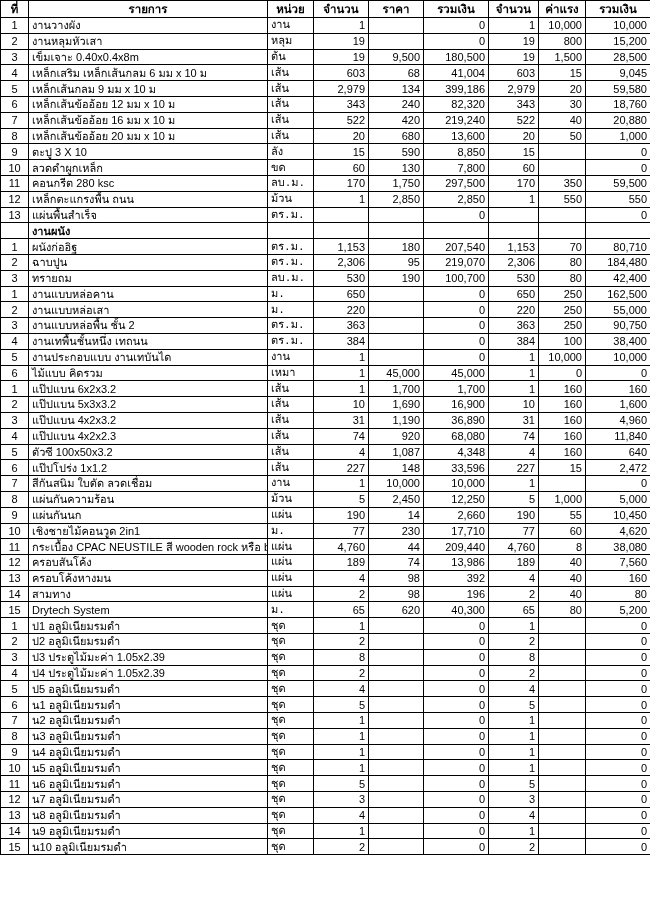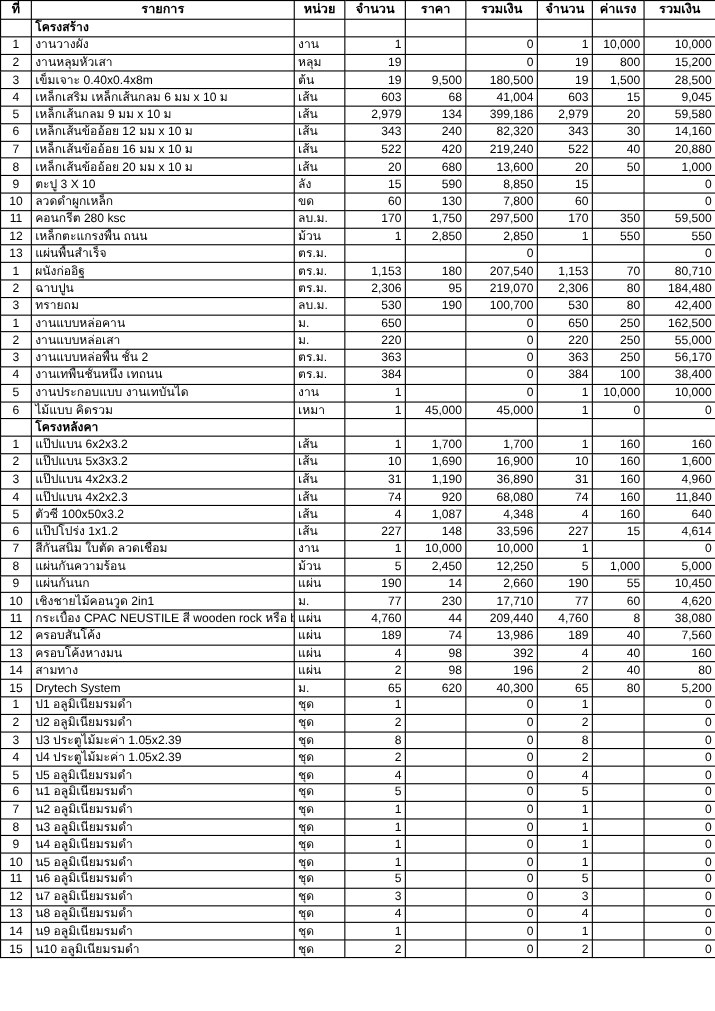"โครงสร้าง" tr.section { html: <tr> <td></td> <td>โครงสร้าง</td> <td></td> <td></td> <td></td> <td></td> <td></td> <td></td> <td></td> </tr> -> none }
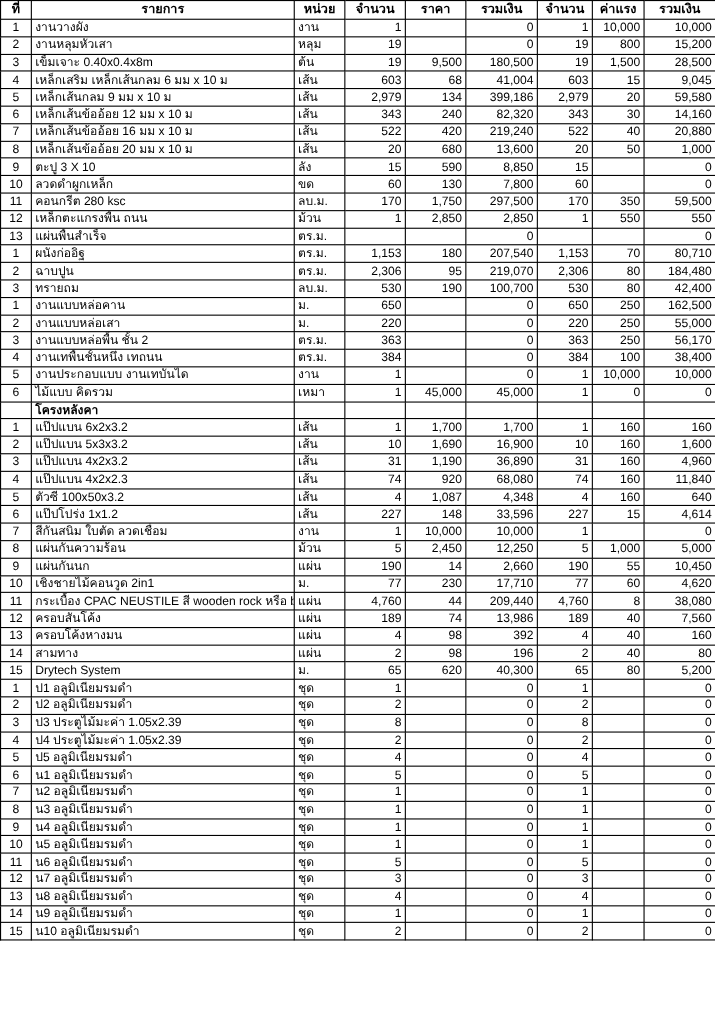"งาน" td.c-unit { font-family: none -> Liberation Mono, monospace }
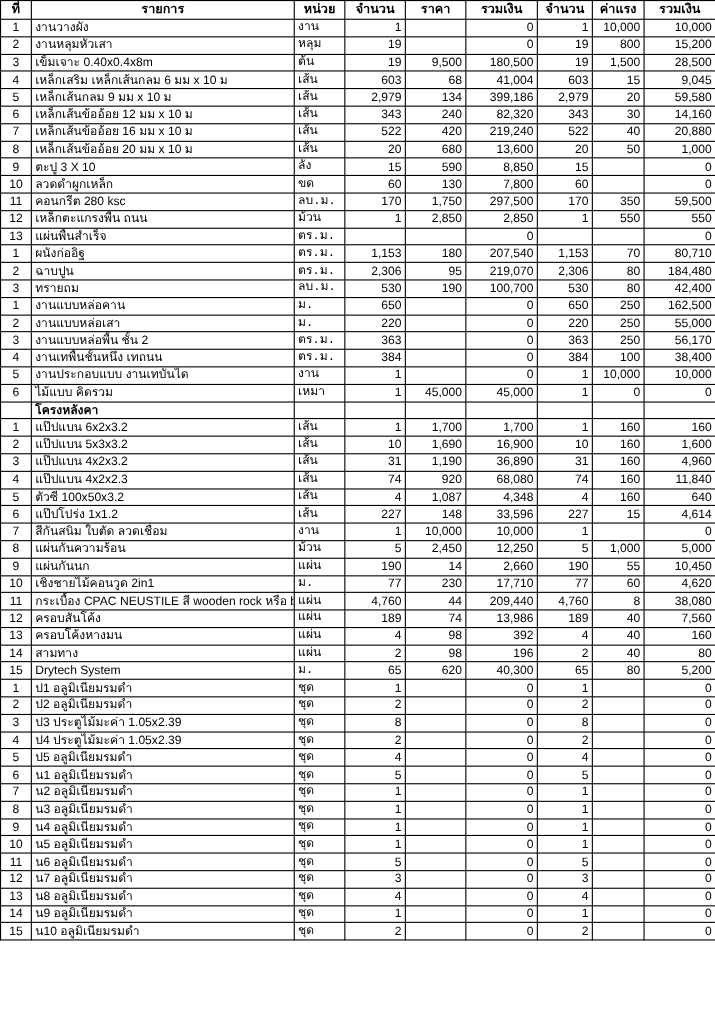"14,160" td.num { text: 14,160 -> 18,760 }
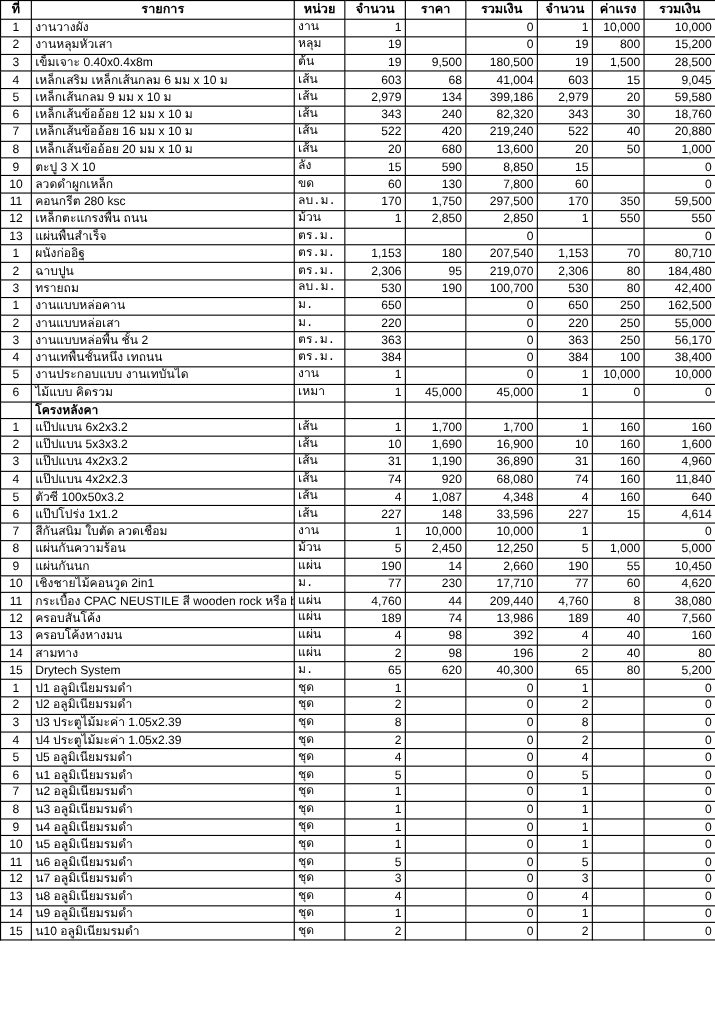"งานผนัง" tr.section { html: none -> <tr> <td></td> <td>งานผนัง</td> <td></td> <td></td> <td></td> <td></td> <td></td> <td></td> <td></td> </tr> }
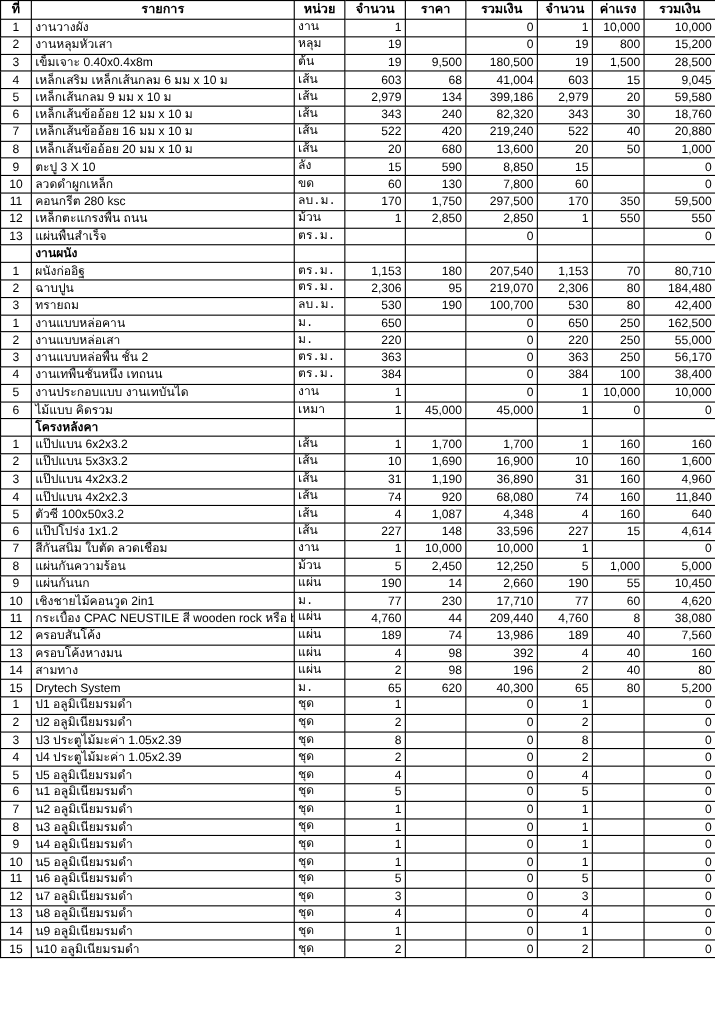"56,170" td.num { text: 56,170 -> 90,750 }
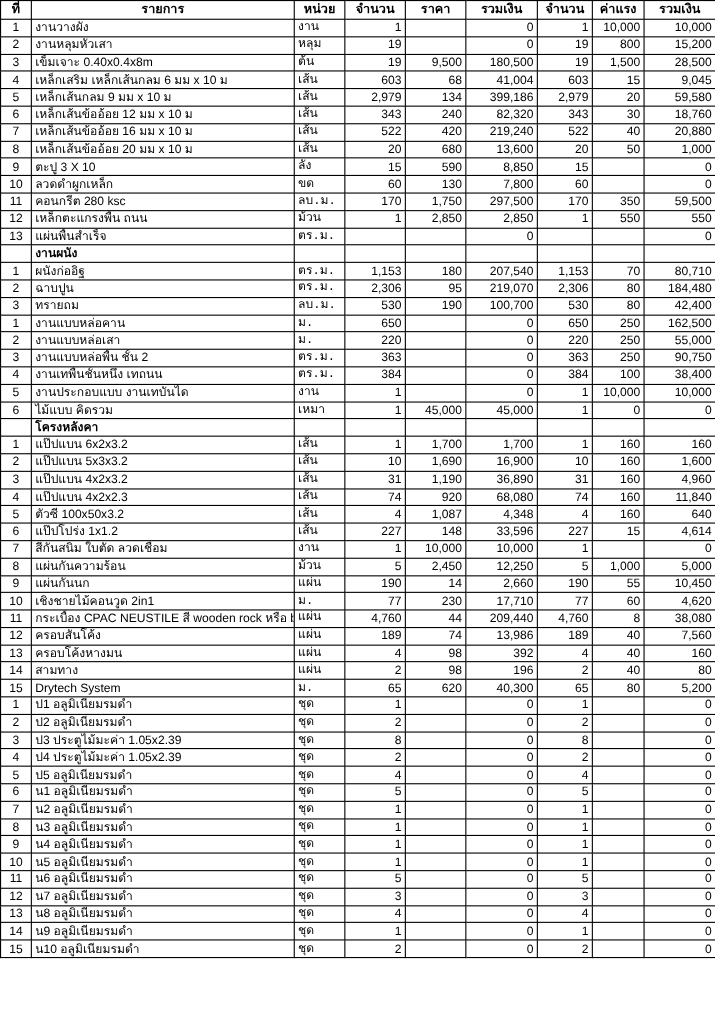"โครงหลังคา" tr.section { html: <tr> <td></td> <td>โครงหลังคา</td> <td></td> <td></td> <td></td> <td></td> <td></td> <td></td> <td></td> </tr> -> none }
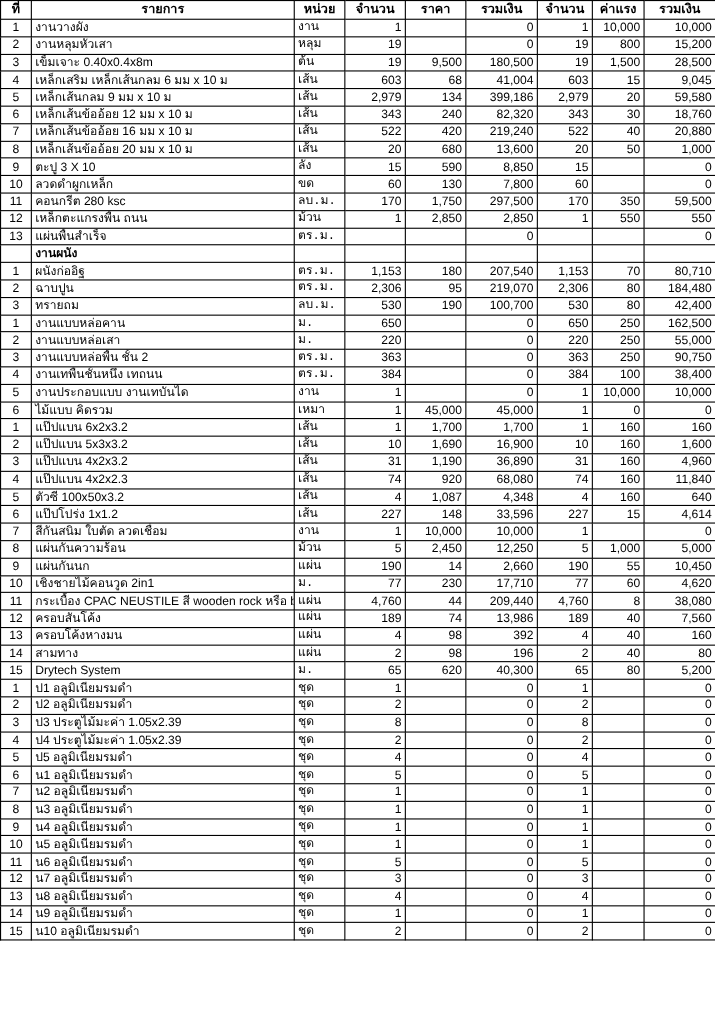"4,614" td.num { text: 4,614 -> 2,472 }
